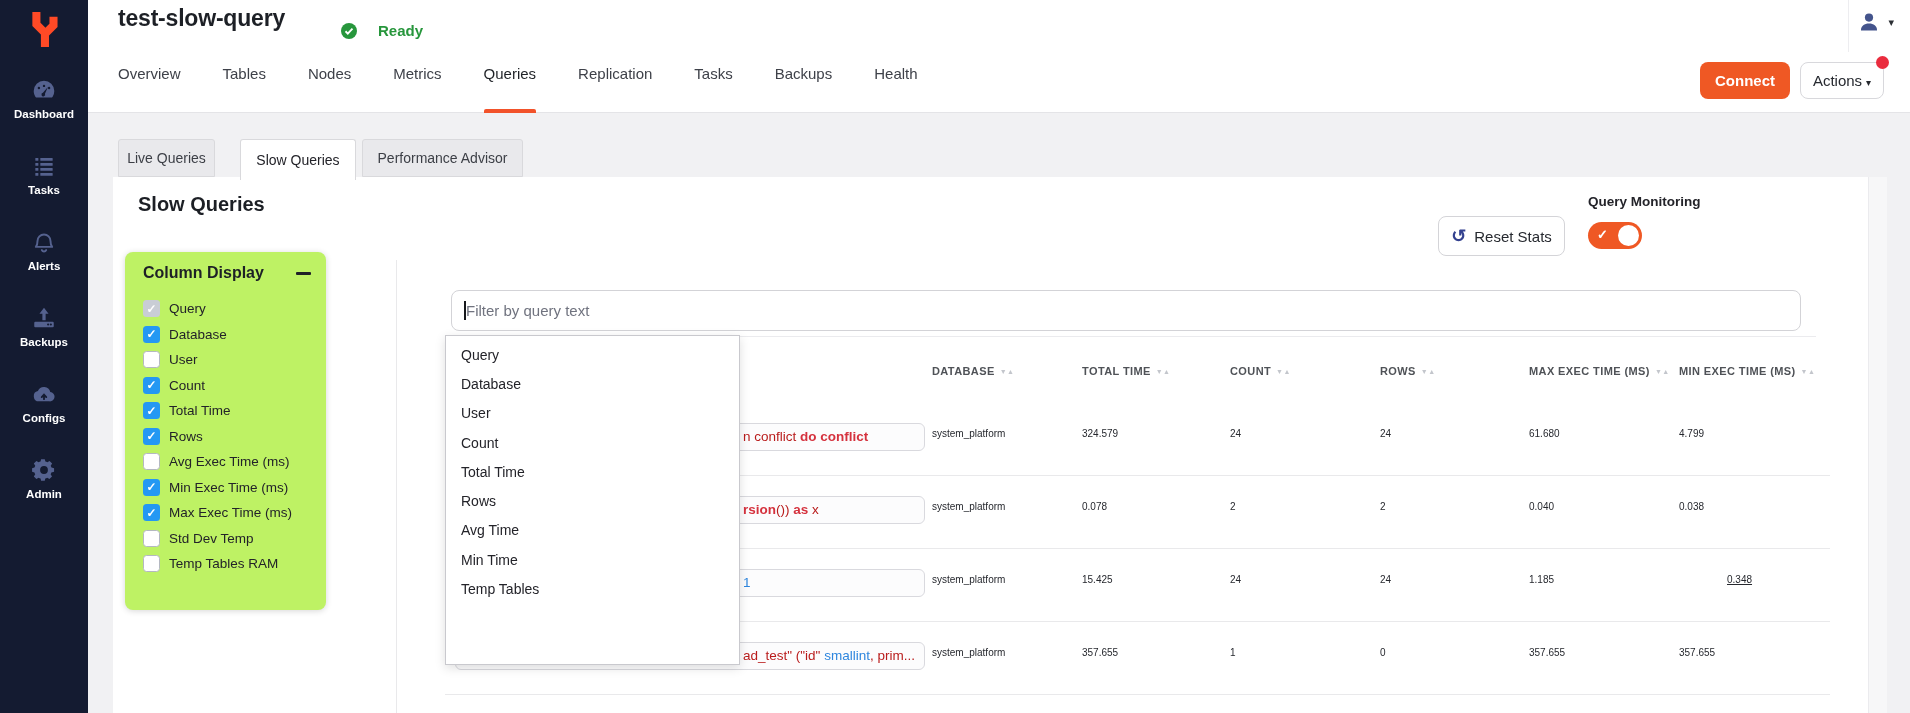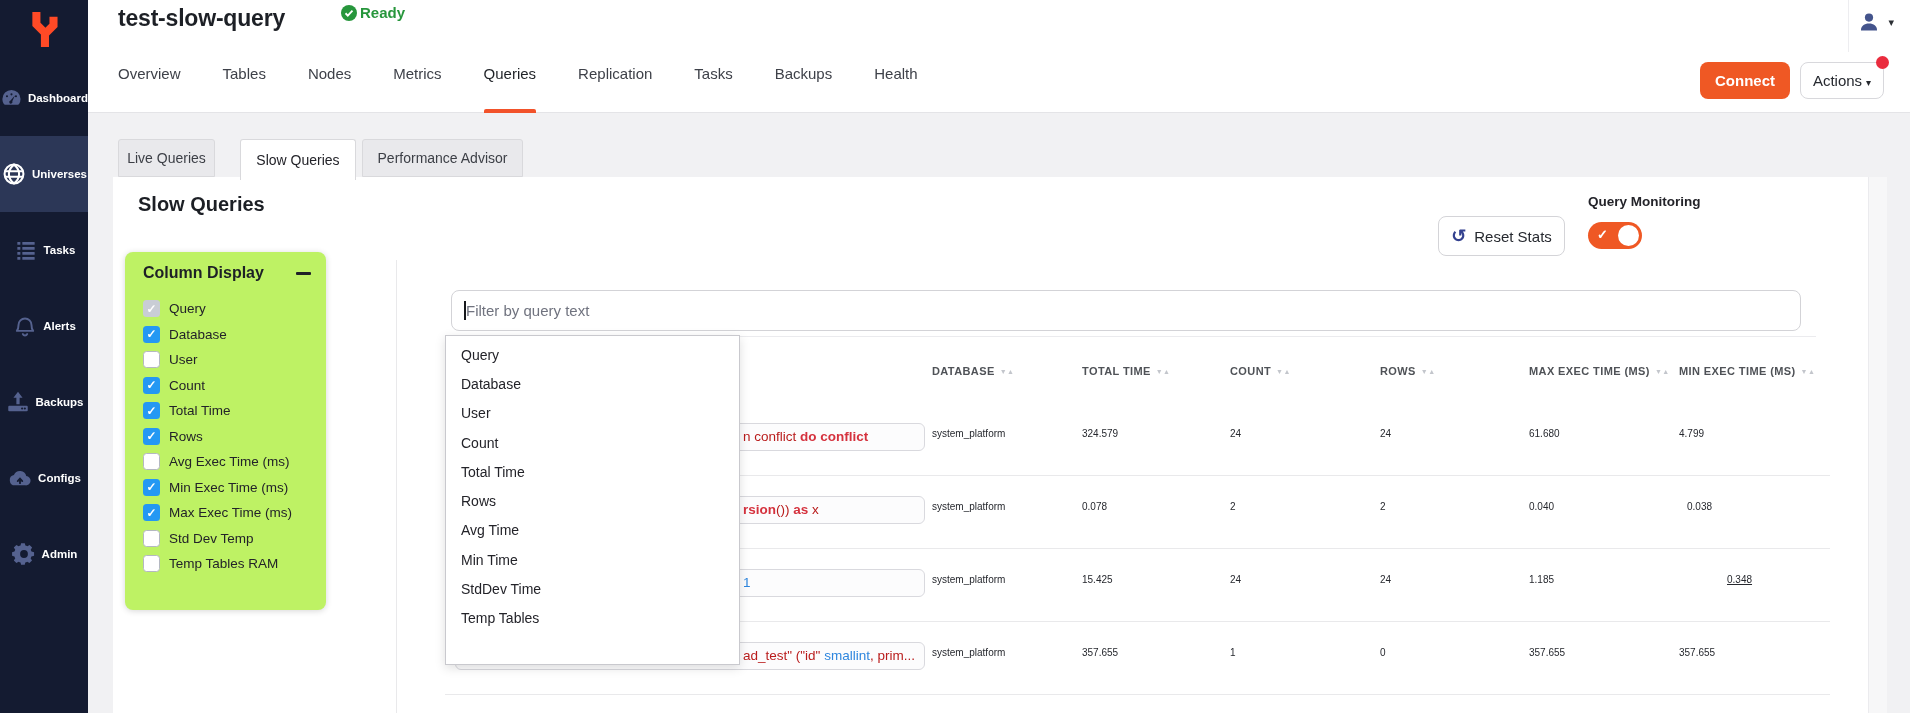"Ready" .ready-badge { gap: 3px -> 21px; top: 4px -> 22px }
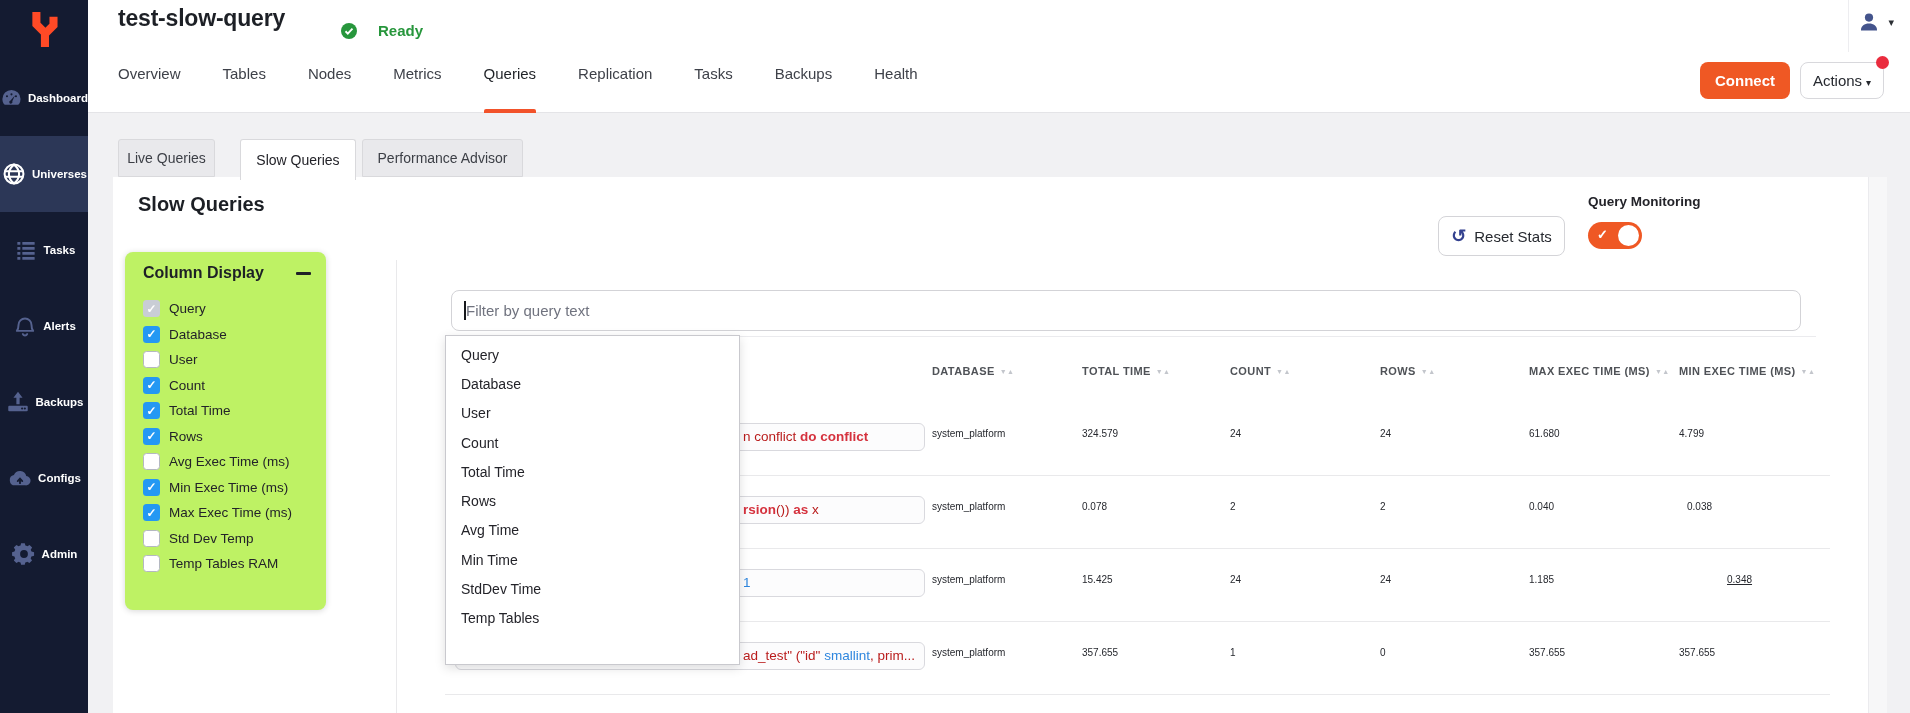"Dashboard" .side-item { flex-direction: none -> column }
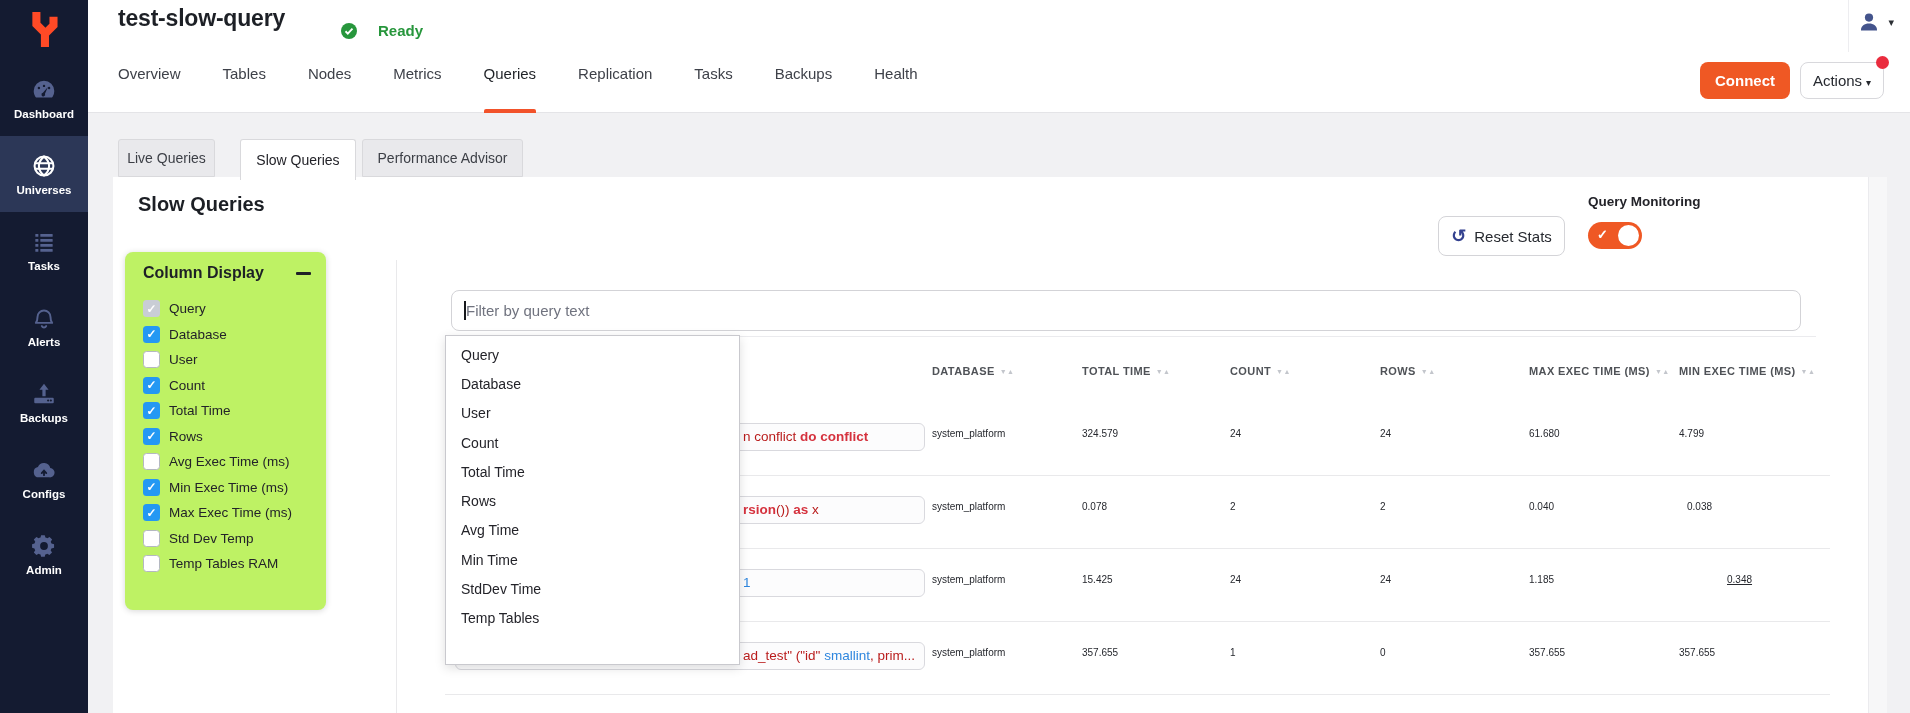"Universes" div.side-item { html: <div> <span> <svg> <circle></circle> <path></path> <path></path> </svg> </span> <div>Universes</div> </div> -> none }
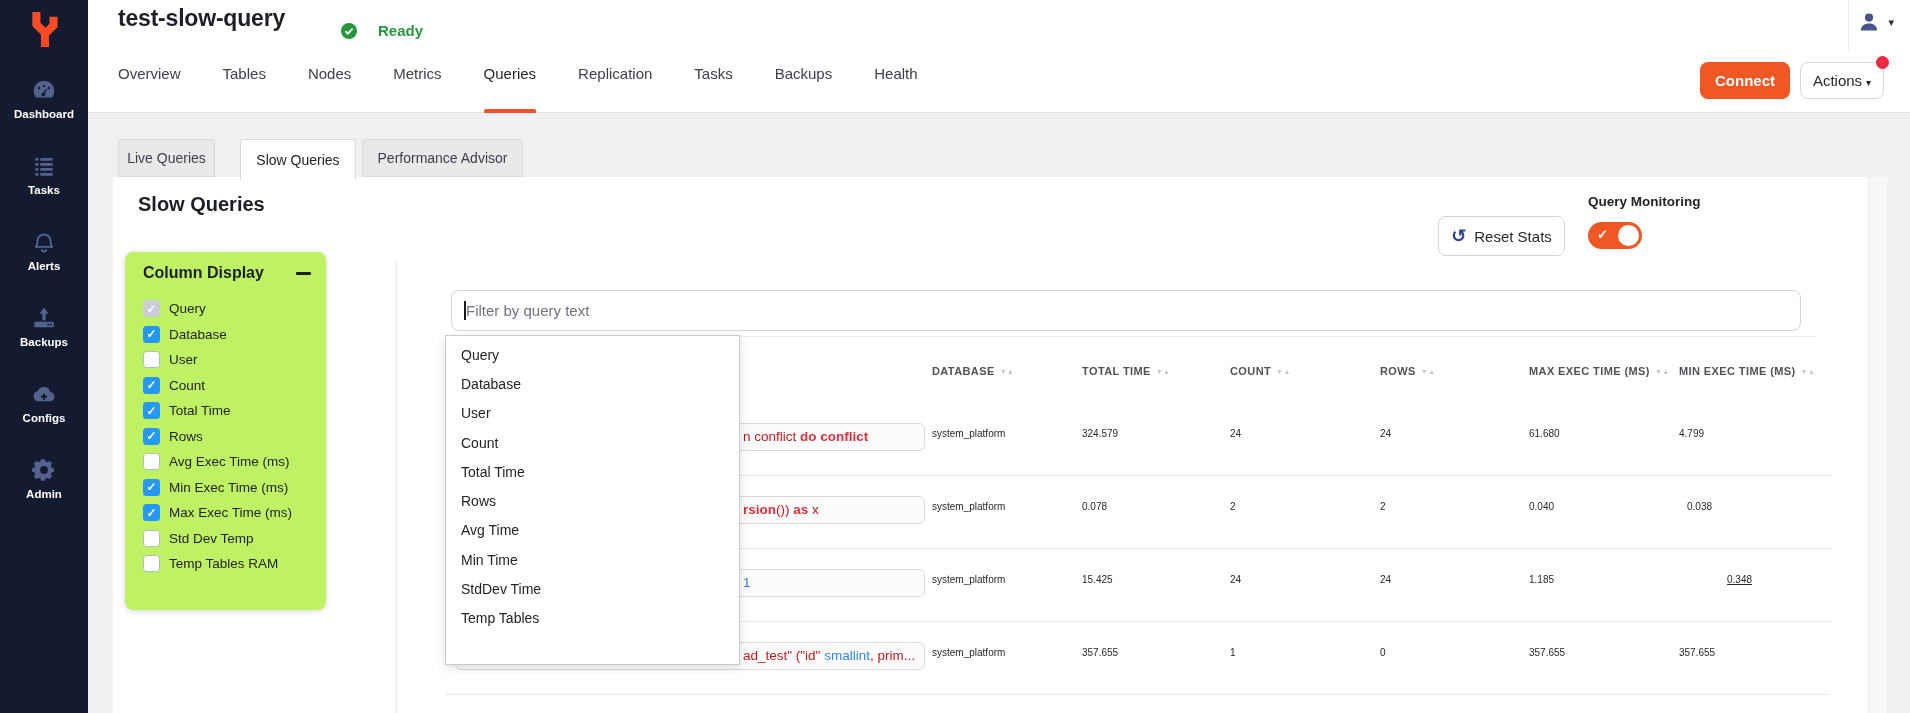"0.038" span.cell { margin-left: 8px -> none }
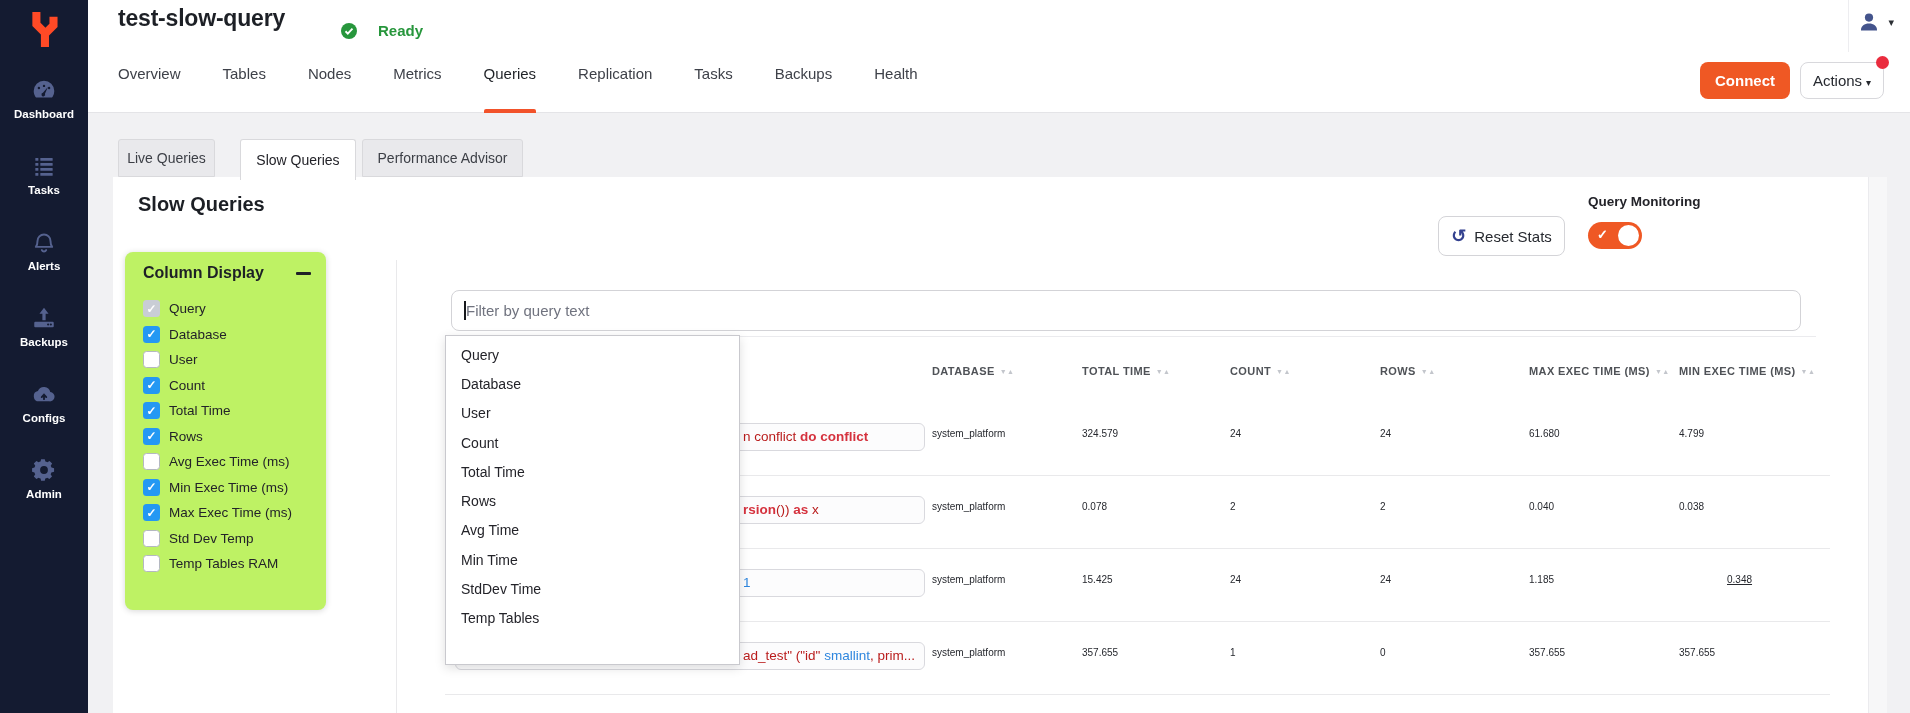"StdDev Time" div.dd-item { html: <div>StdDev Time</div> -> none }
